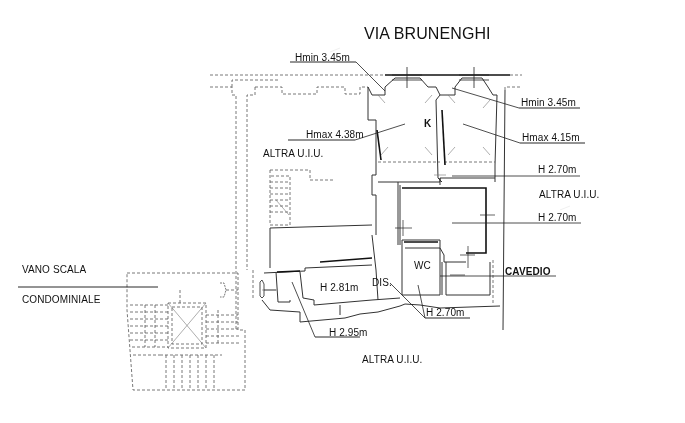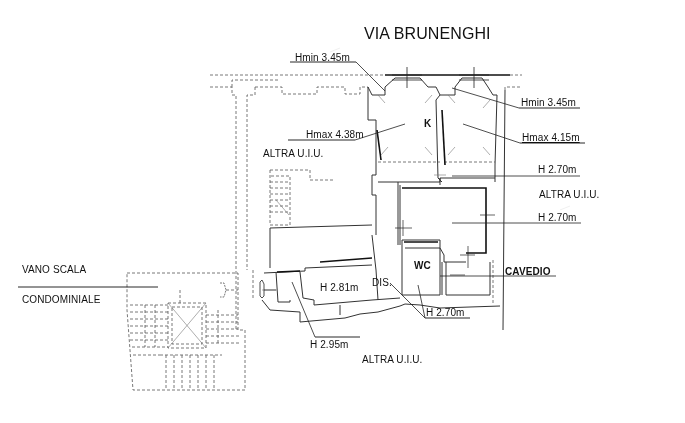"Hmax 4.15m" div.lbl { text-decoration: underline -> none }
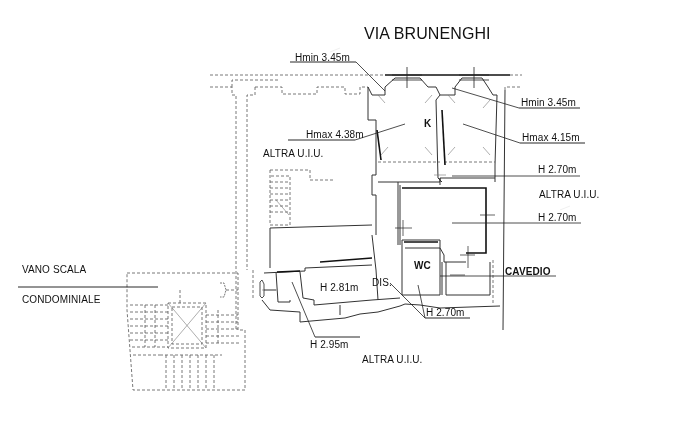"WC" div.lbl { font-weight: bold -> none }
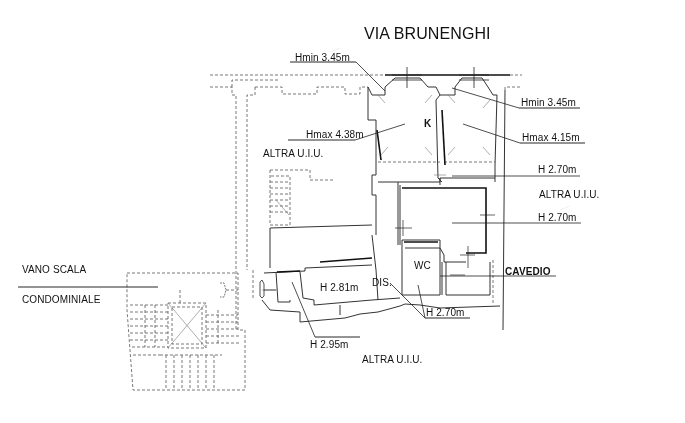"H 2.95m" div.lbl { left: 310px -> 329px; margin-top: 12px -> none }
